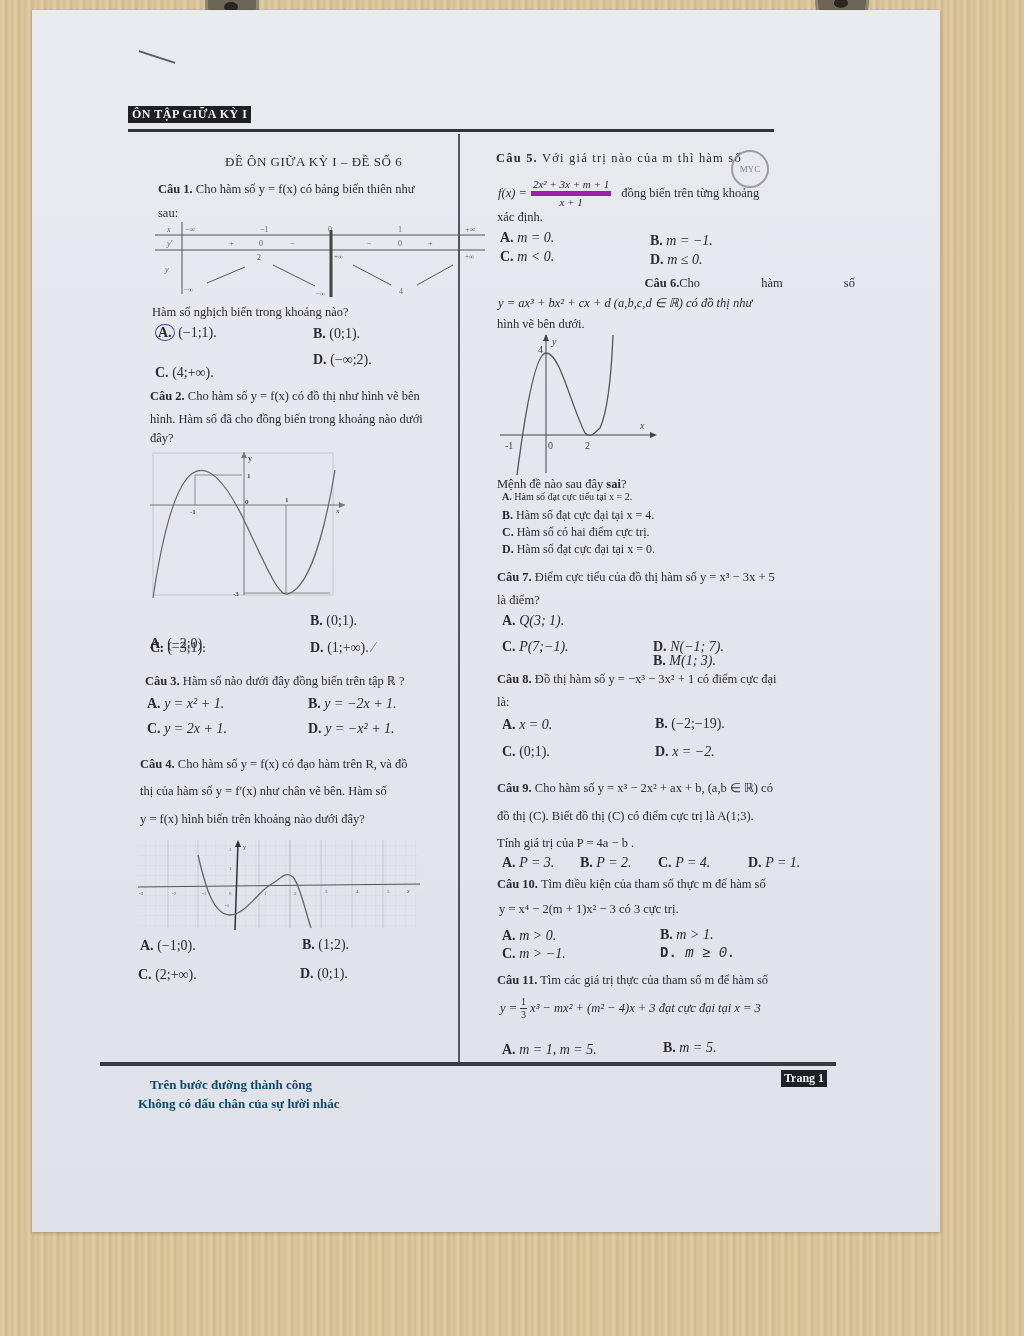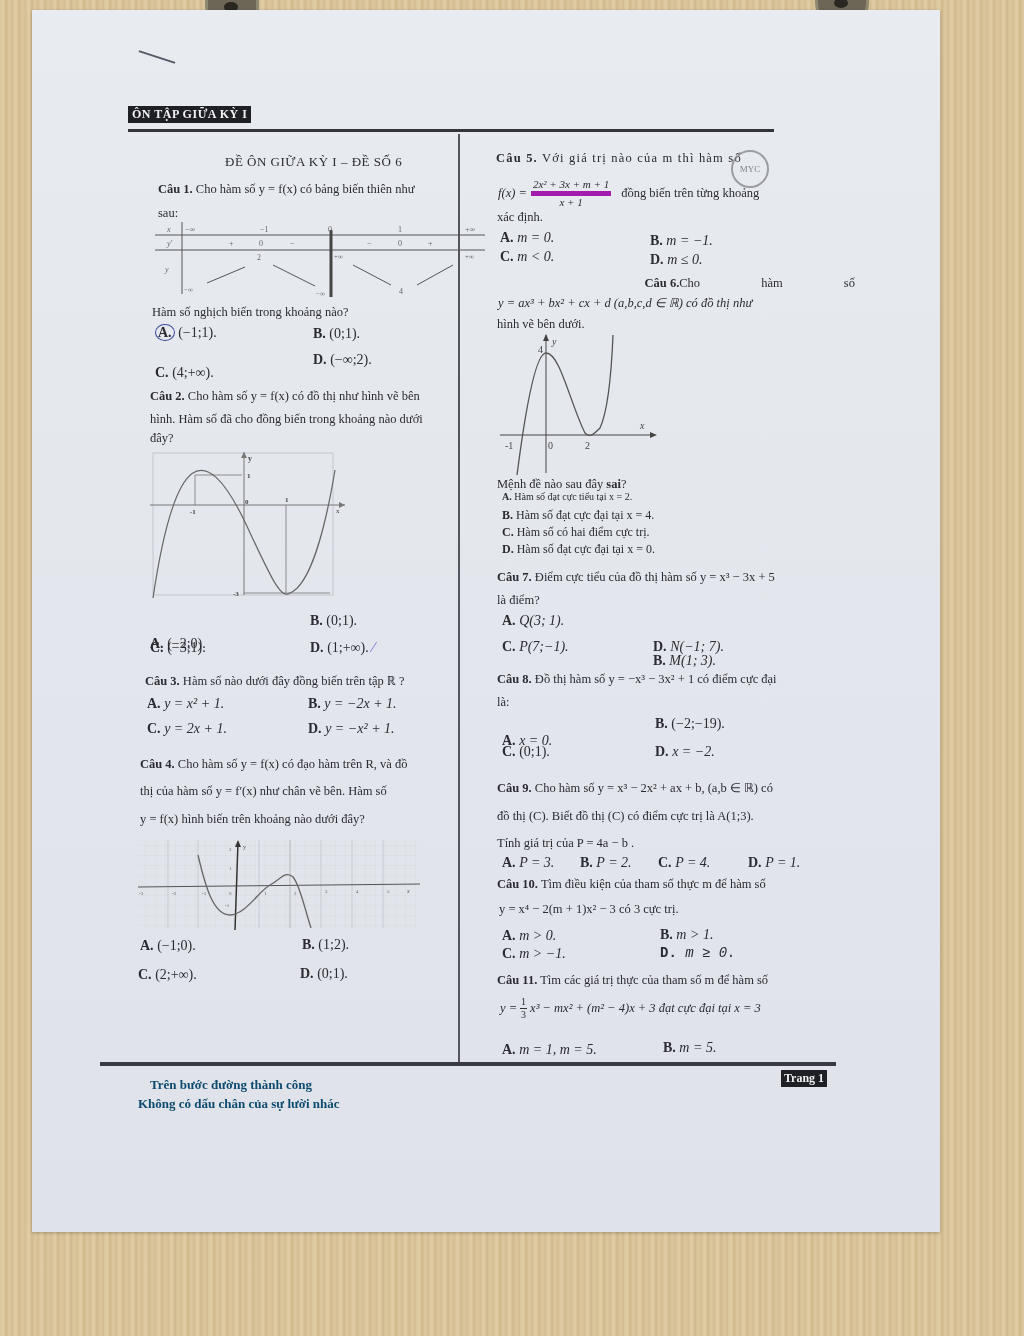"A. x = 0." div.abs { margin-top: 16px -> none }
